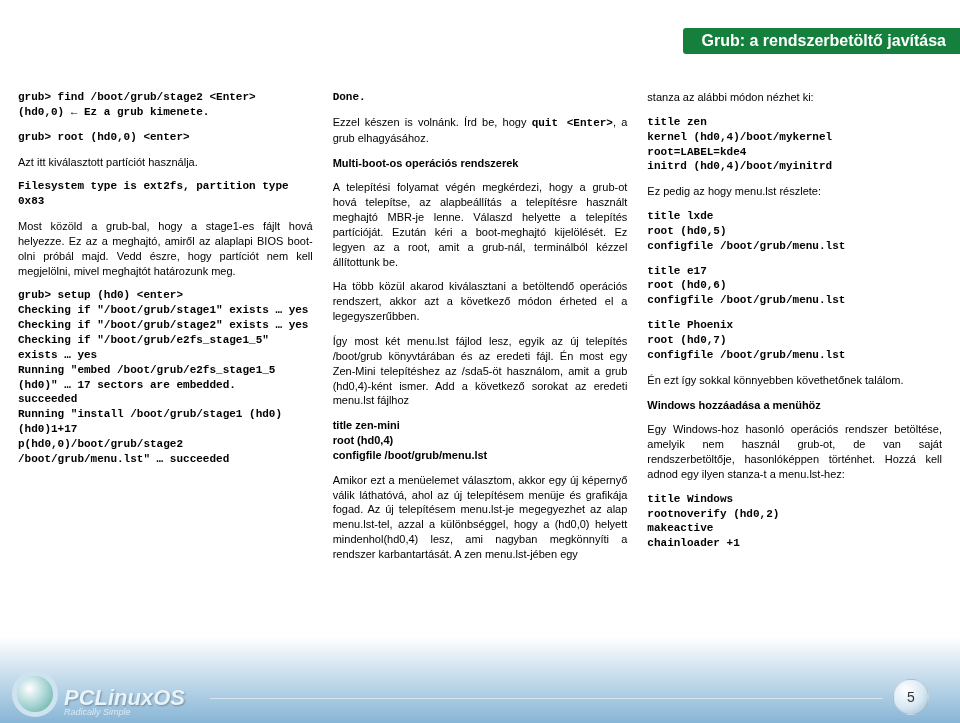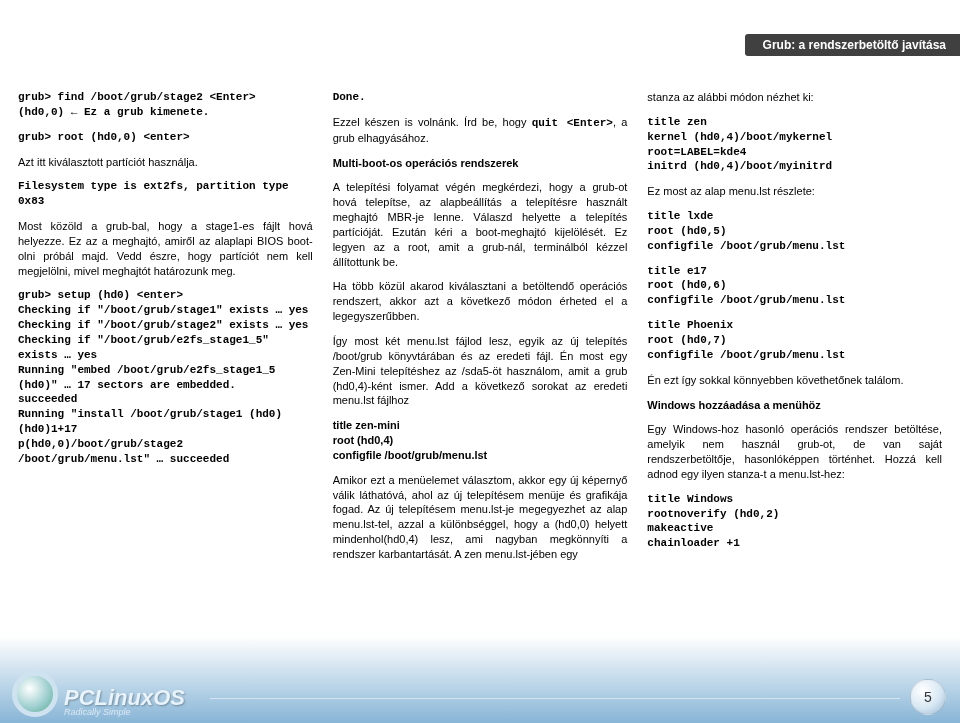"Grub: a rendszerbetöltő javítása" .header-bar { background: #404040 -> #15803d; font-size: 12px -> 16px; top: 34px -> 28px }
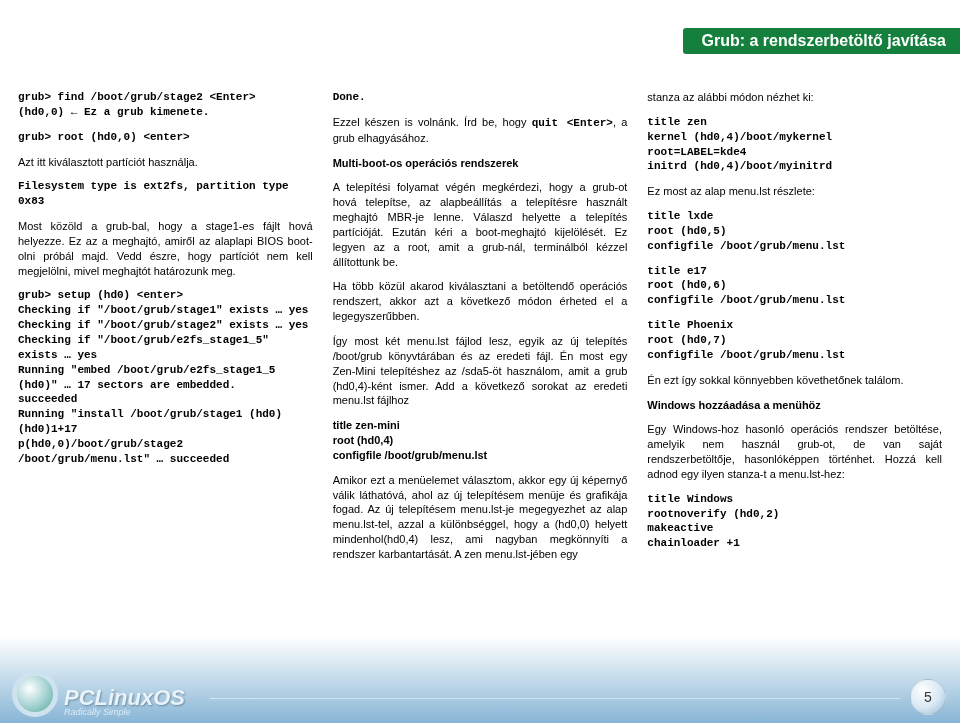"Ez most az alap menu.lst" p { text: most az alap -> pedig az hogy }
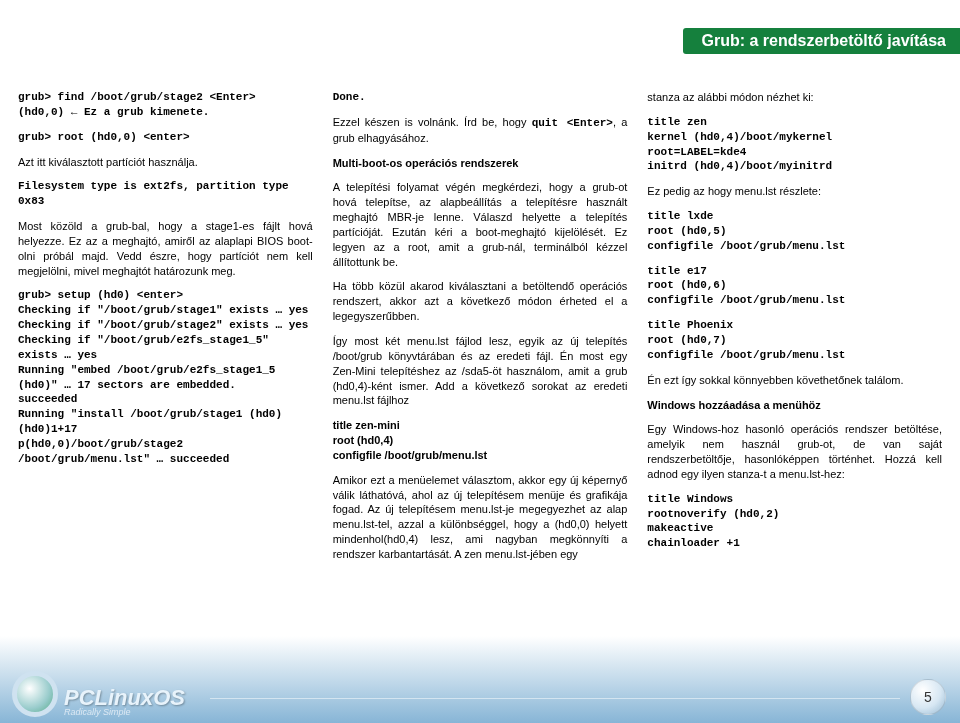"PCLinuxOS" .footer { right: 0 -> 17px }
